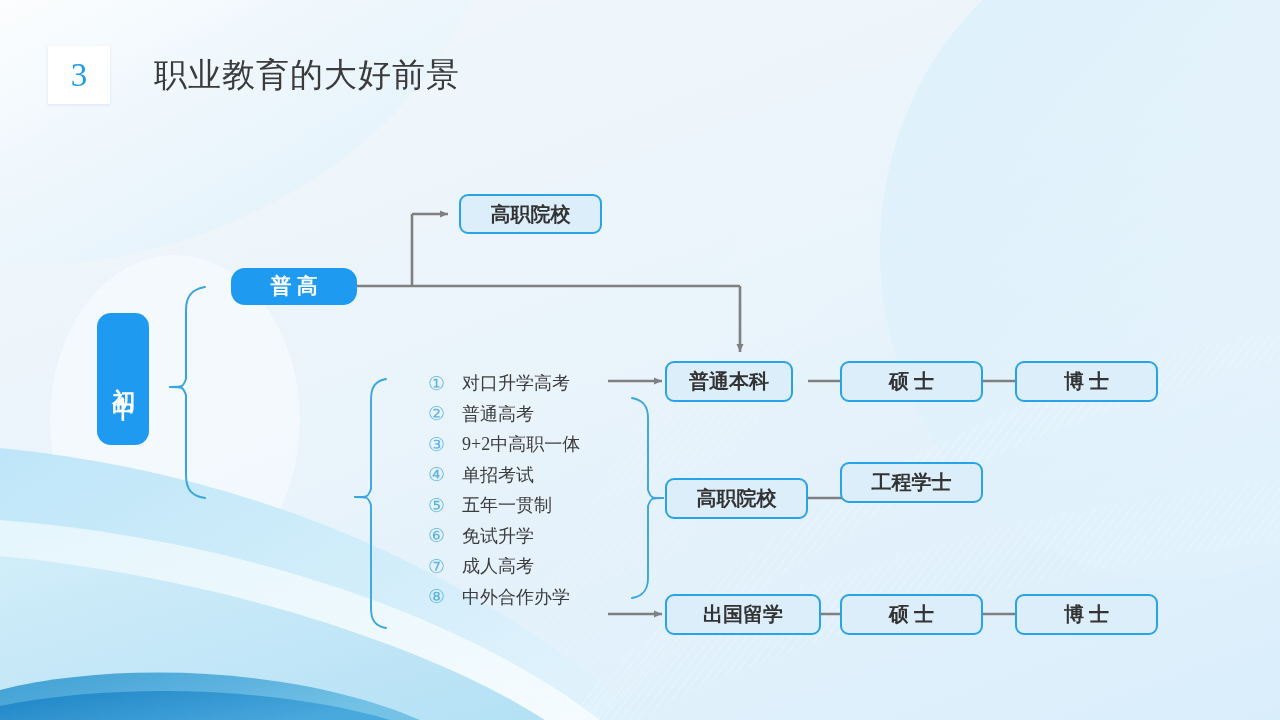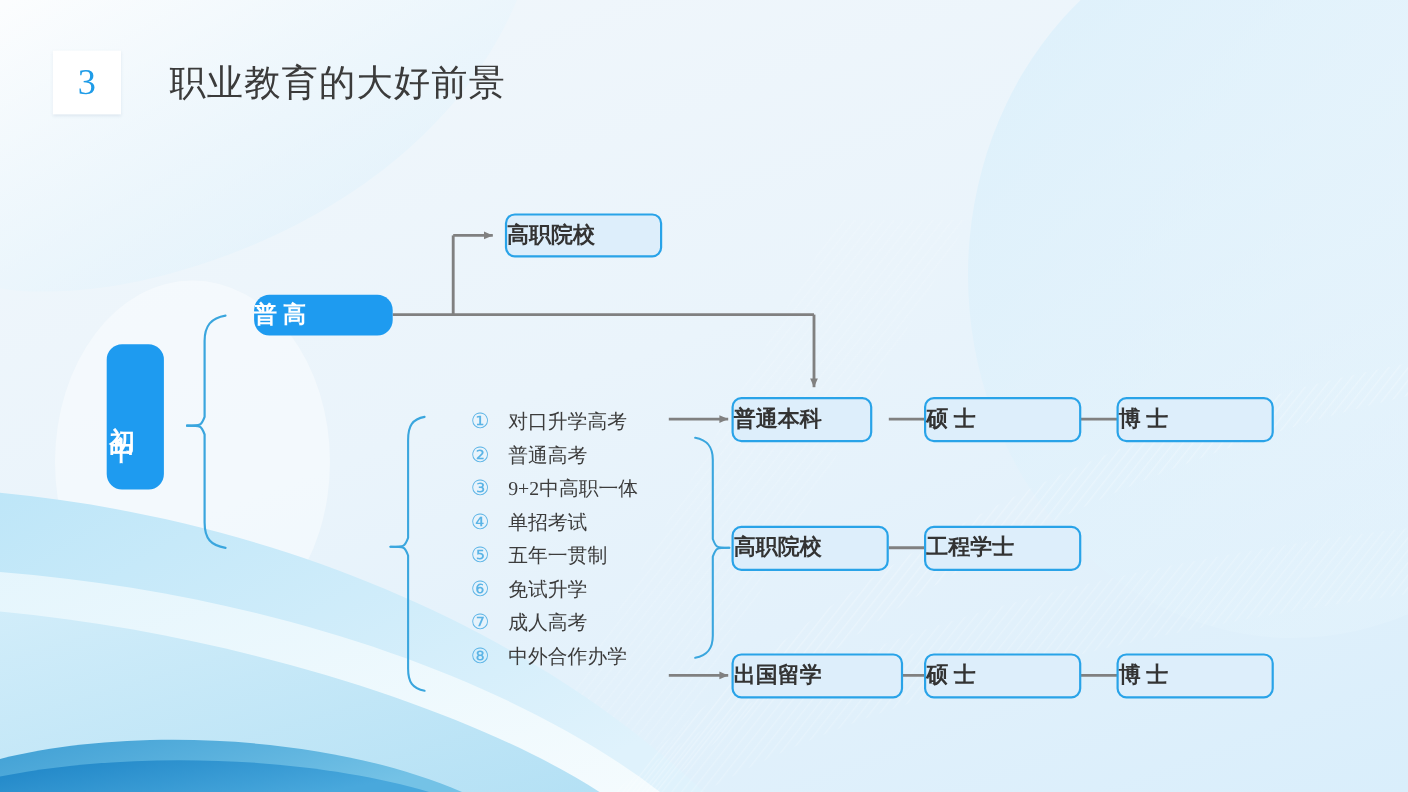"高职院校" .node { justify-content: flex-start -> center }
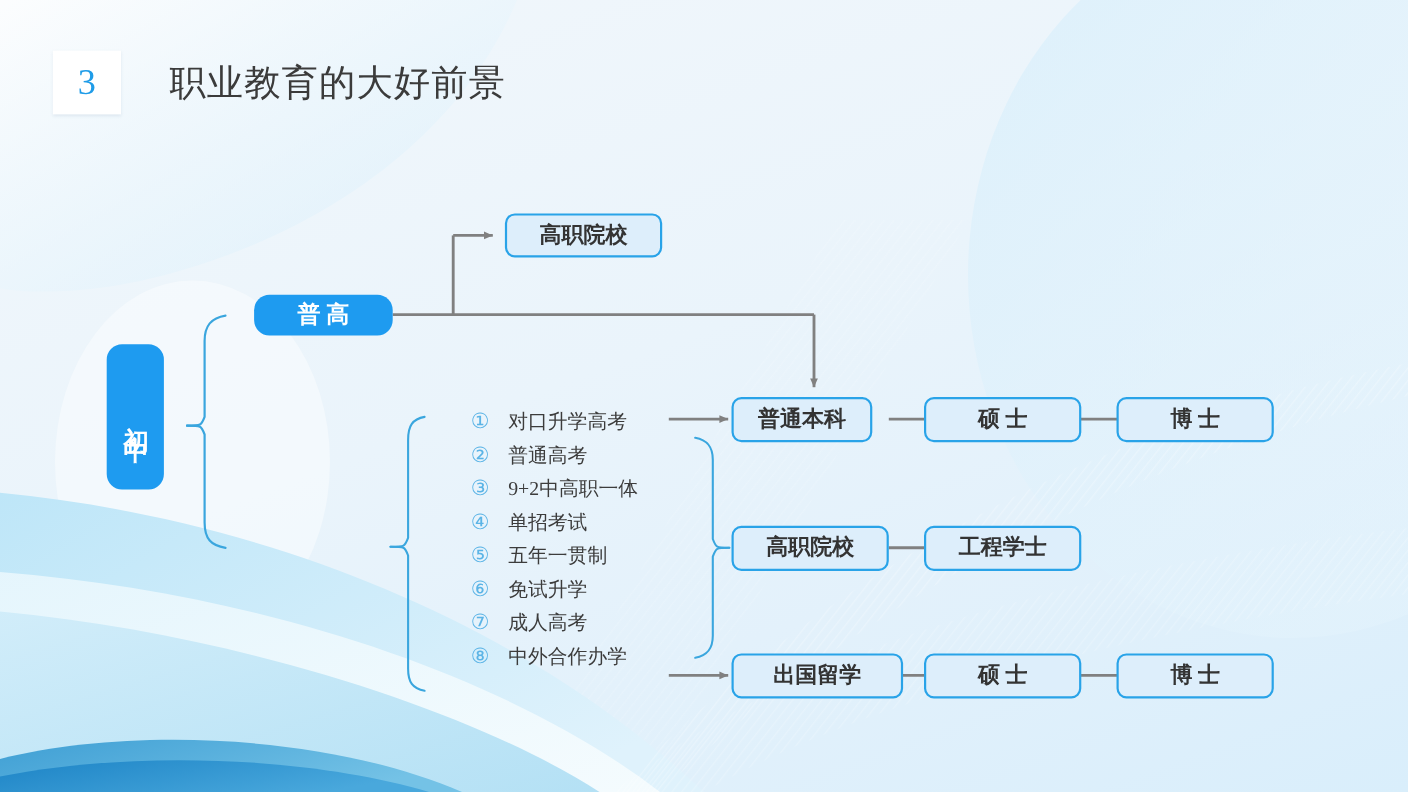"工程学士" div.node { top: 478px -> 462px }
